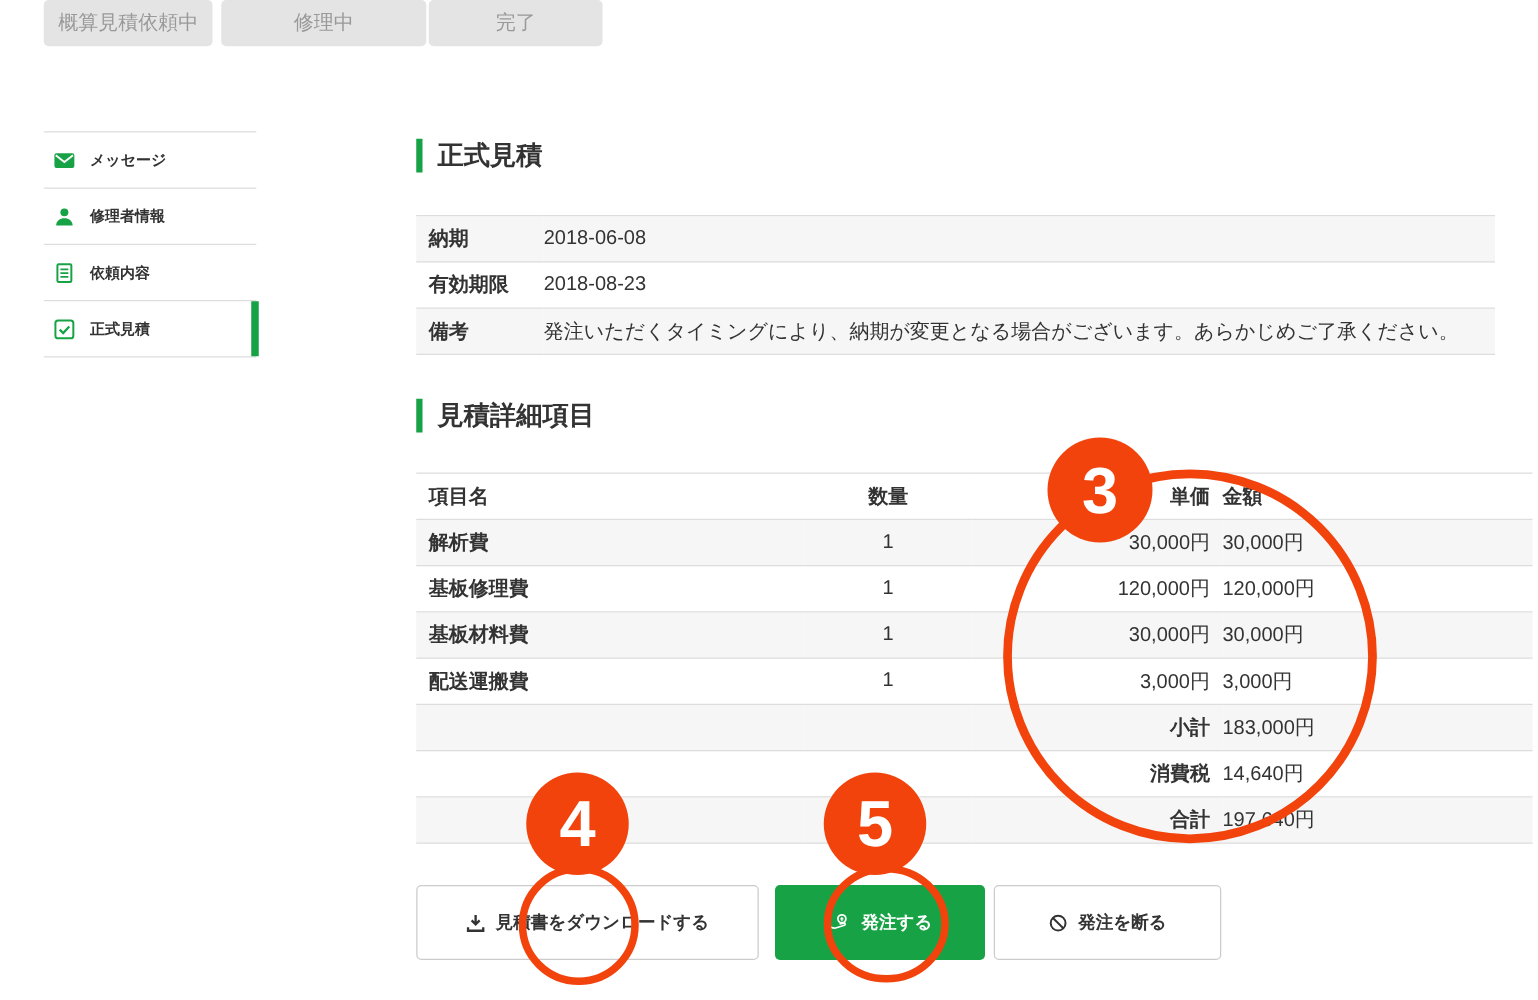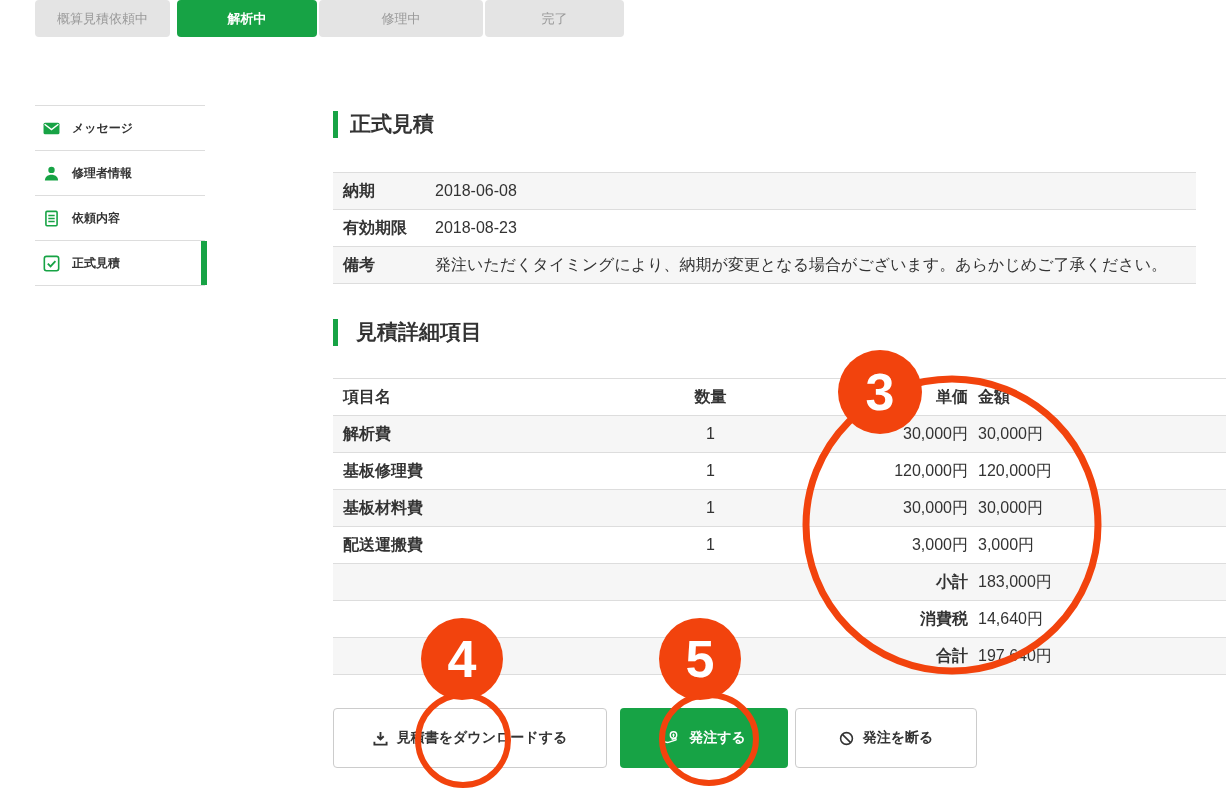"概算見積依頼中" .step { font-size: 13px -> 16px }
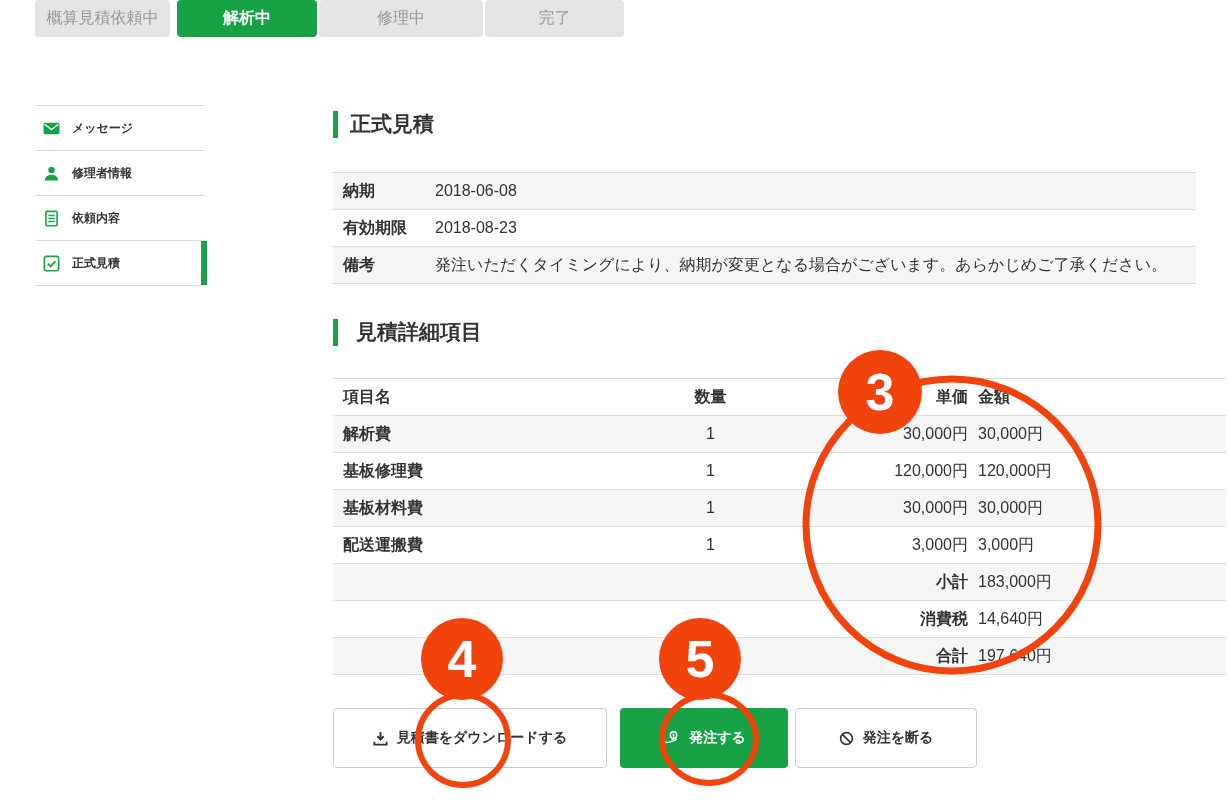"解析中" div.step { html: <div>解析中</div> -> none }
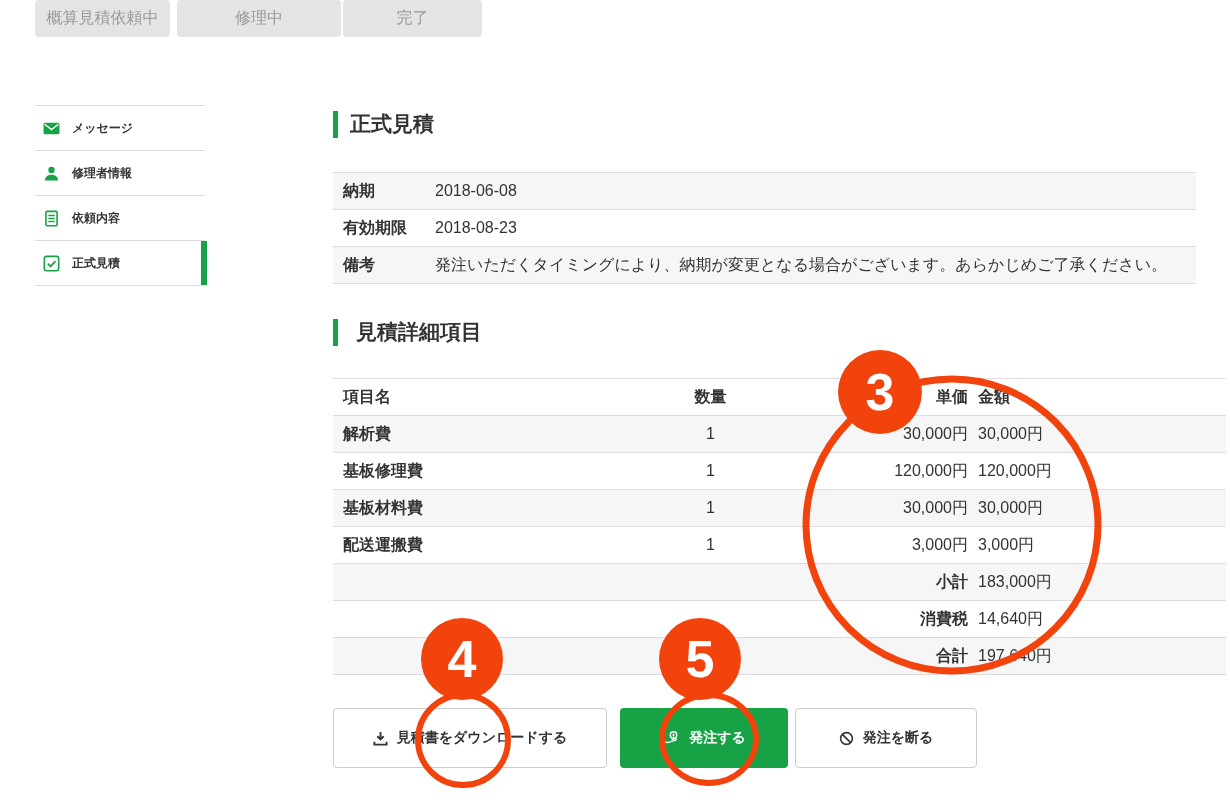"見積詳細項目" div.sec-head { gap: 6px -> none }
